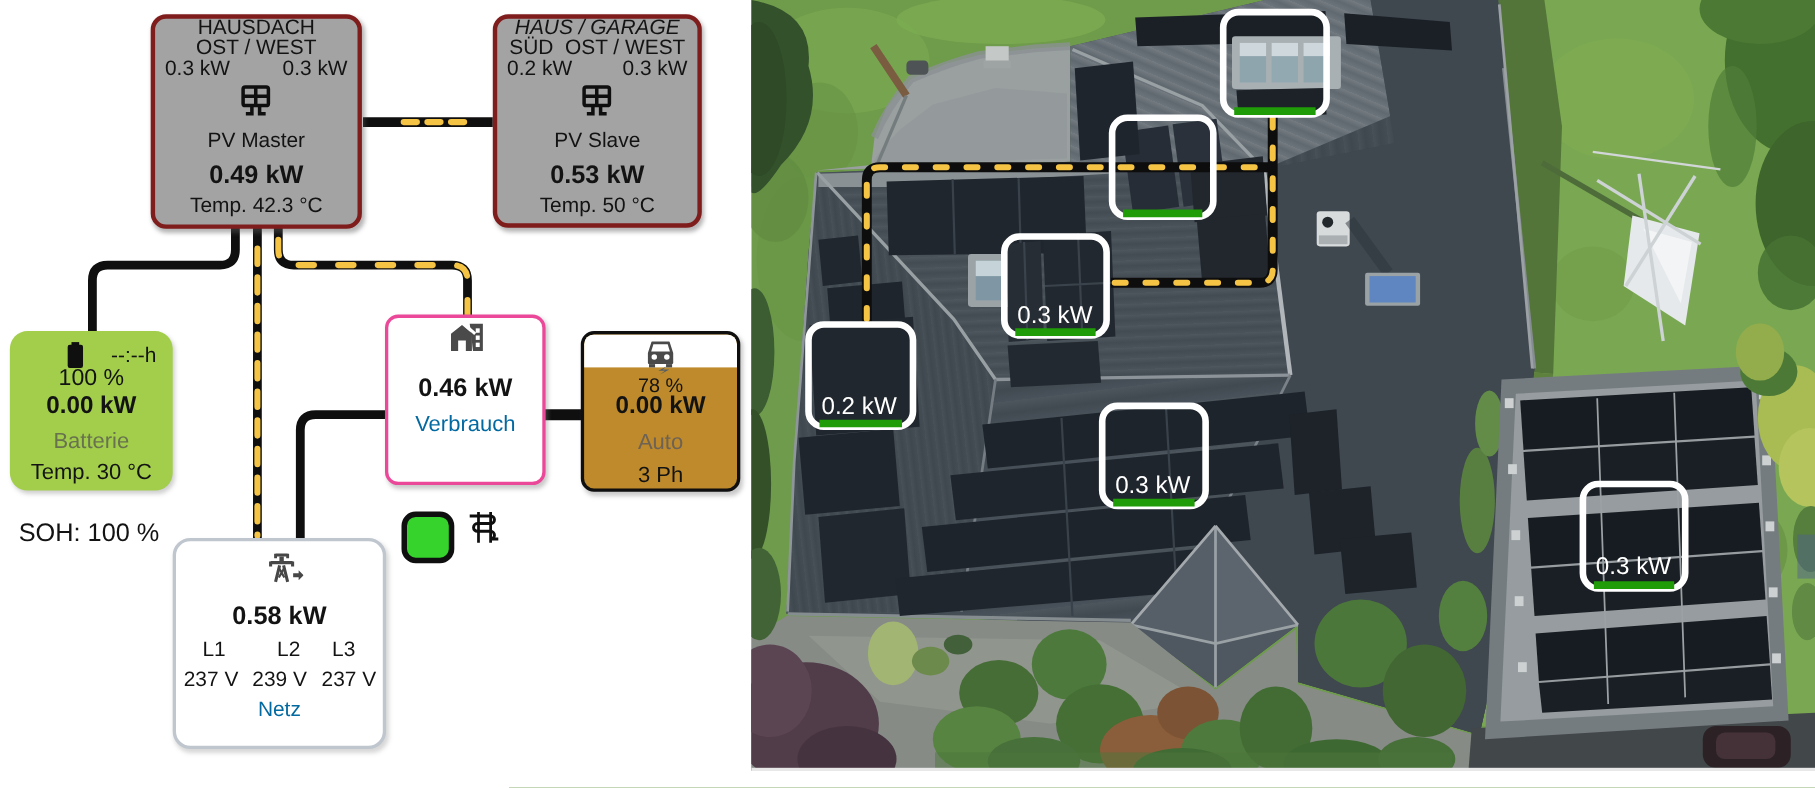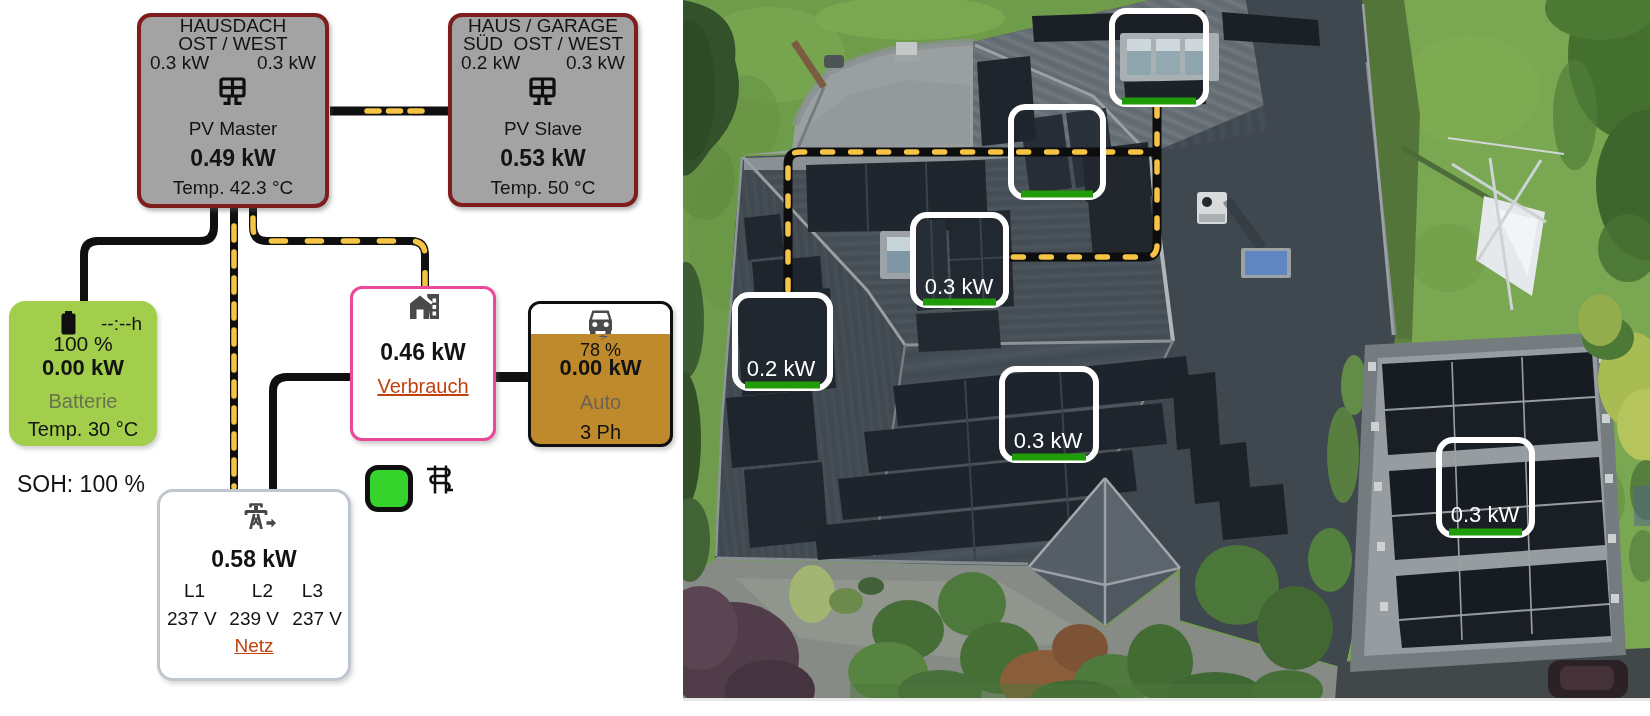"HAUS / GARAGE" div.ln { font-style: none -> italic }
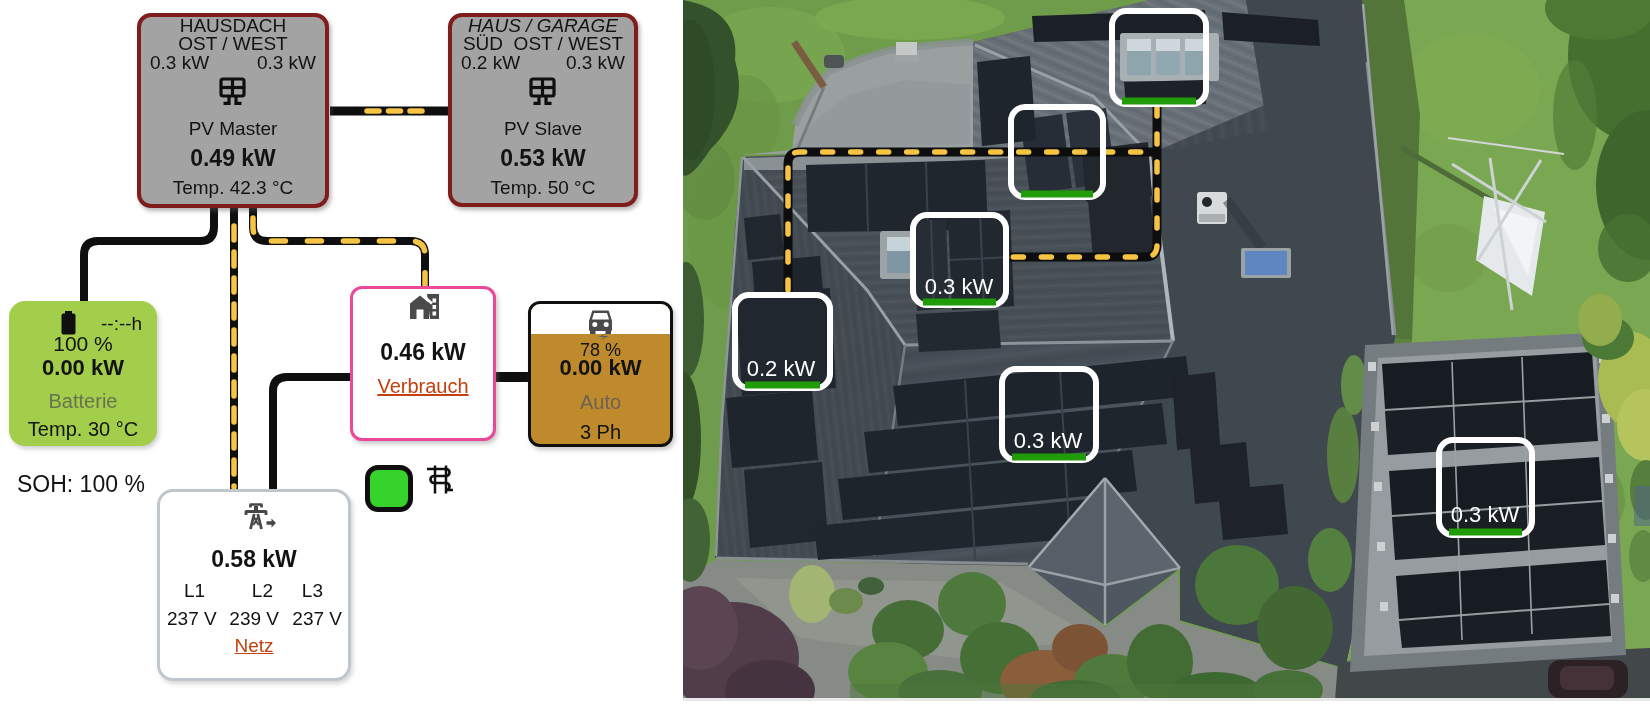"Verbrauch" .gray { color: #c2410c -> #0369a1; text-decoration: underline -> none }
